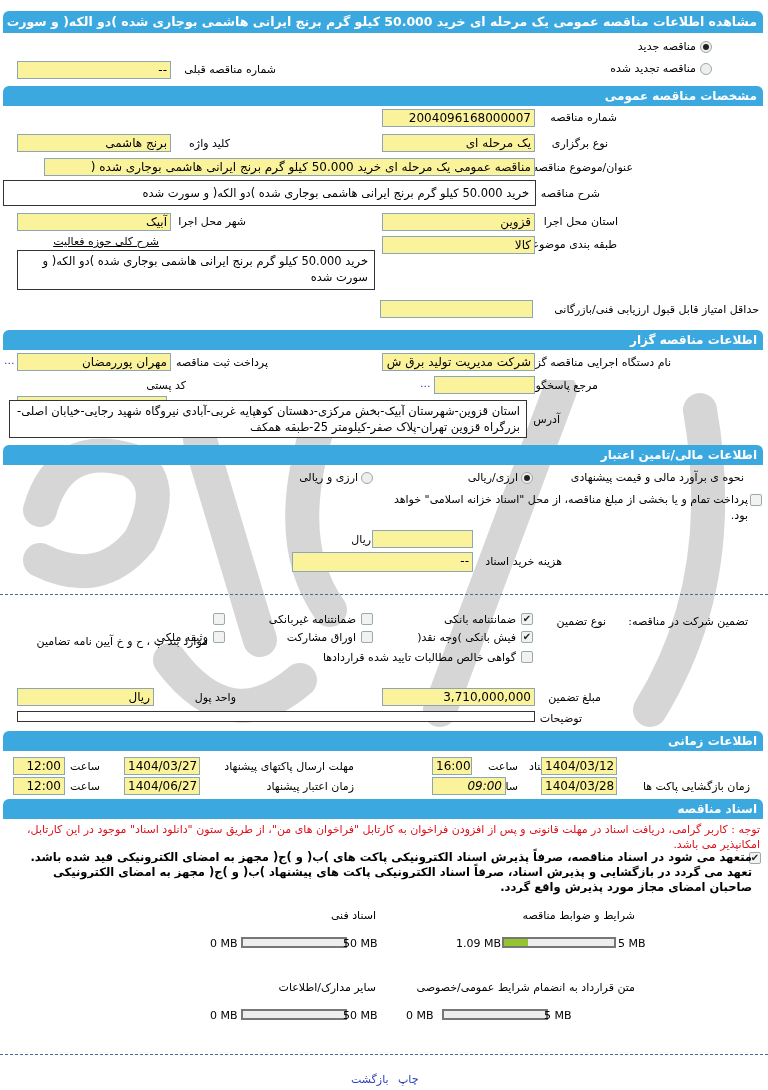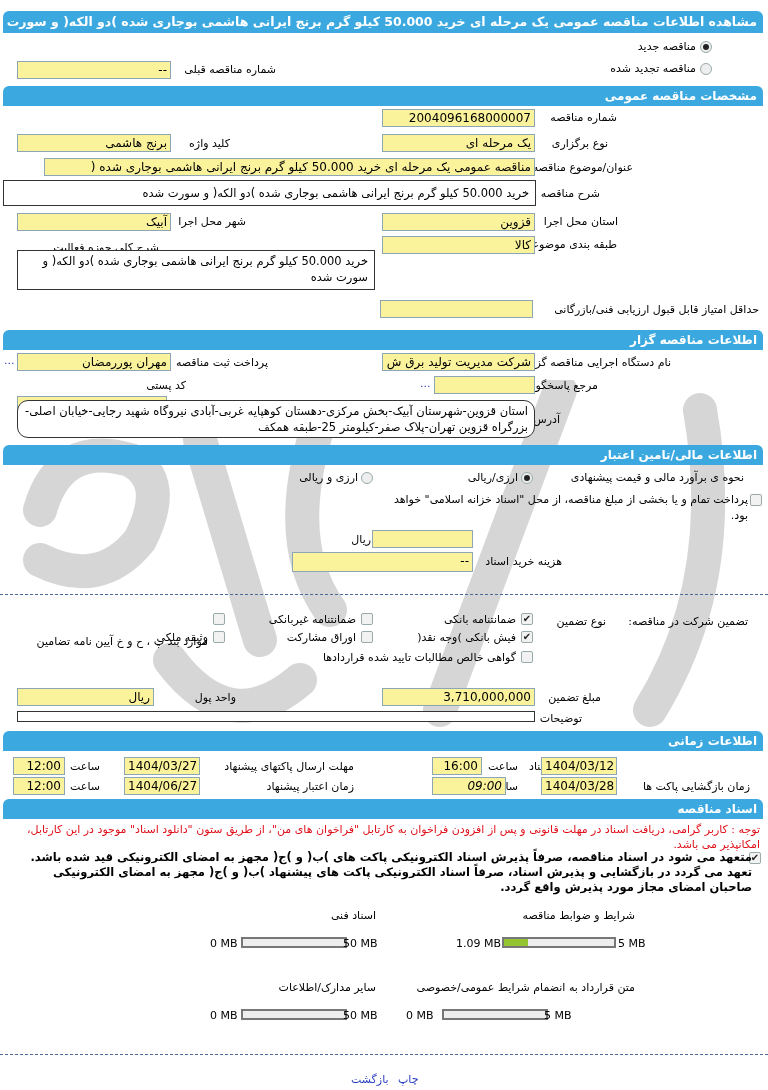"شرح کلی حوزه فعالیت" div.lbl { text-decoration: none -> underline; top: 240px -> 234px }
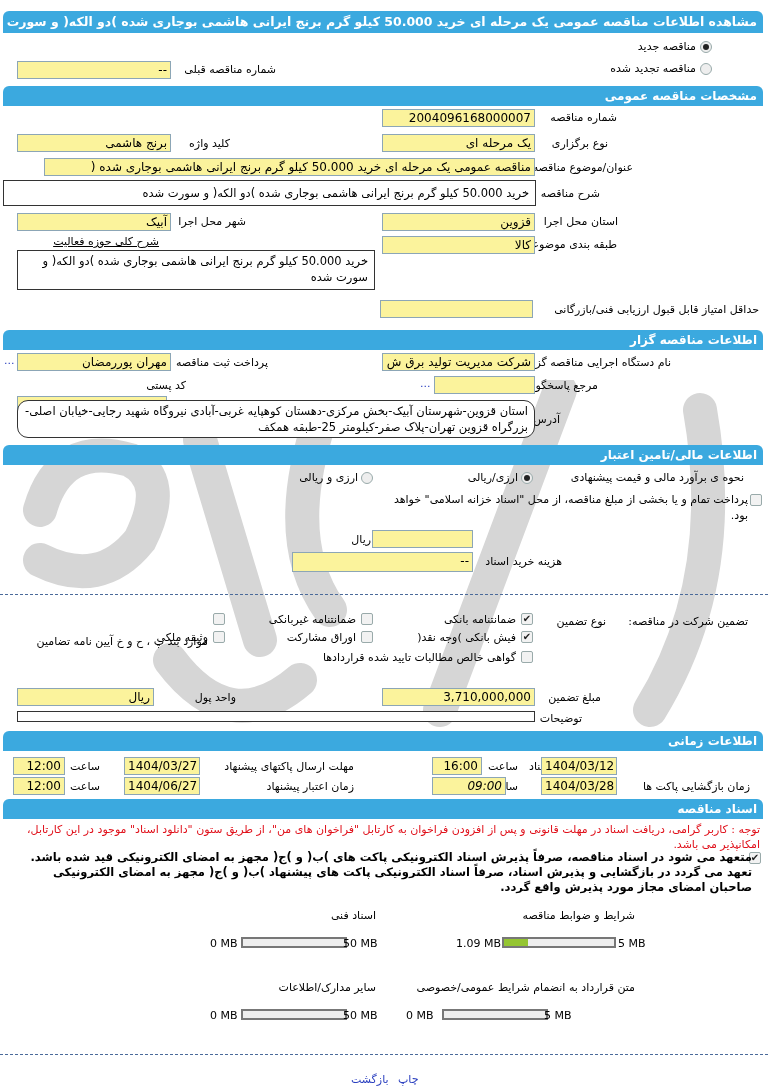"استان قزوین-شهرستان آبیک-بخش" div.box { border-radius: 11px -> none; left: 17px -> 9px }
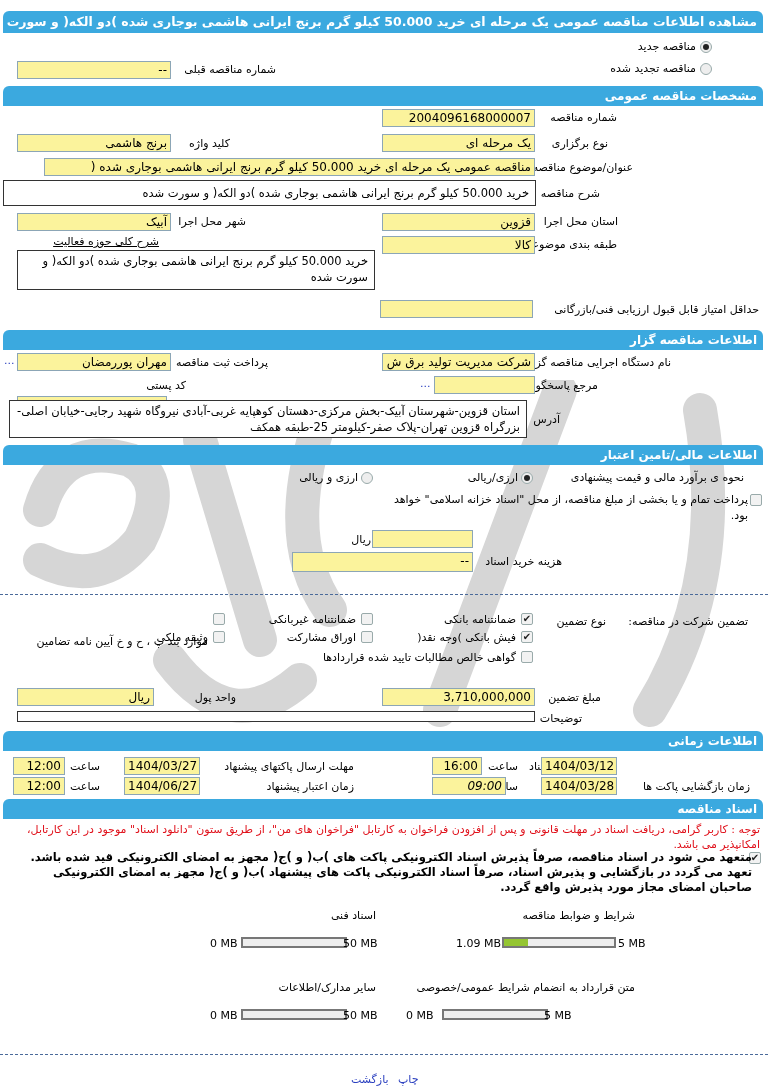"16:00" div.inp { width: 50px -> 40px }
